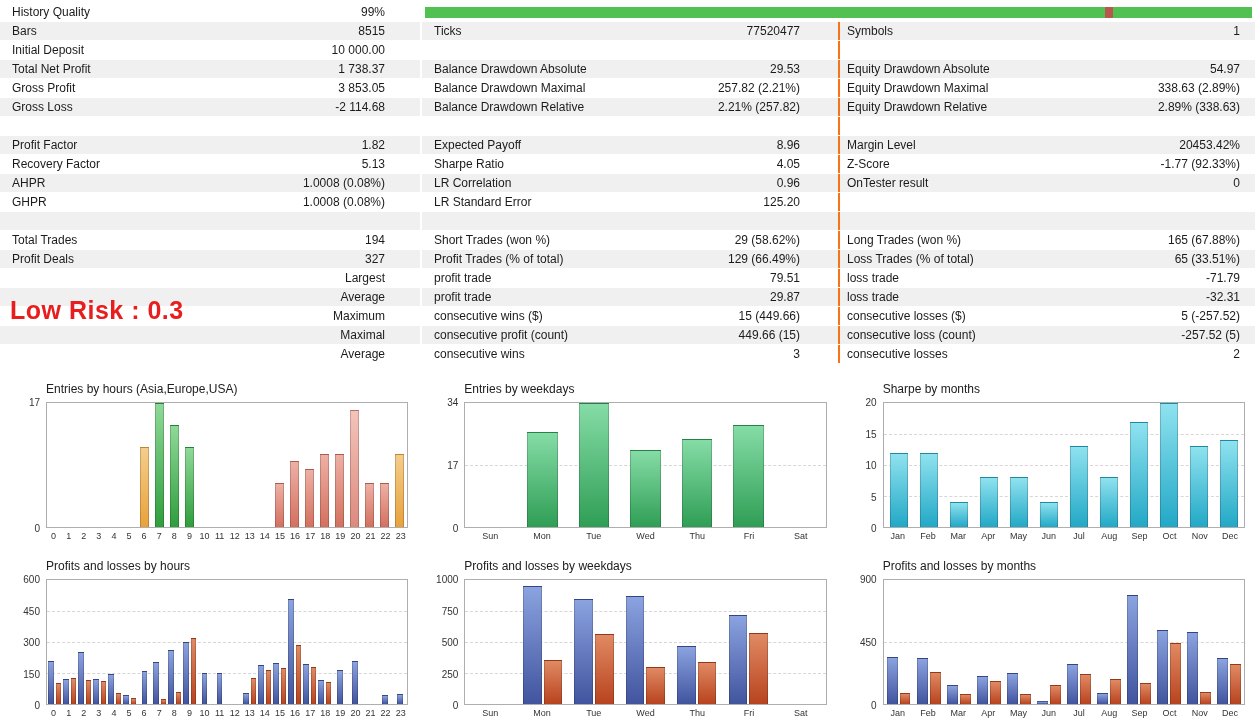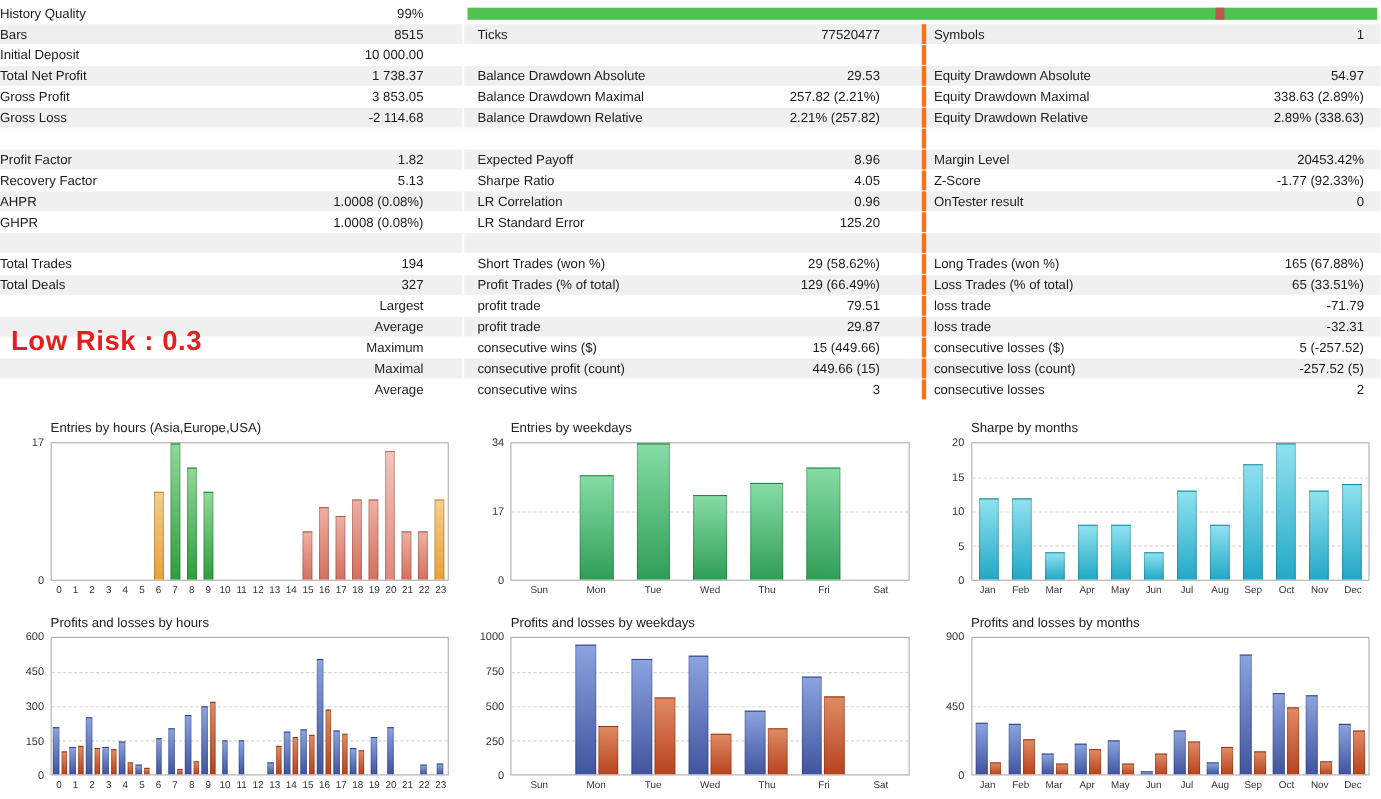"History Quality" .c0 { padding-left: 0 -> 12px }
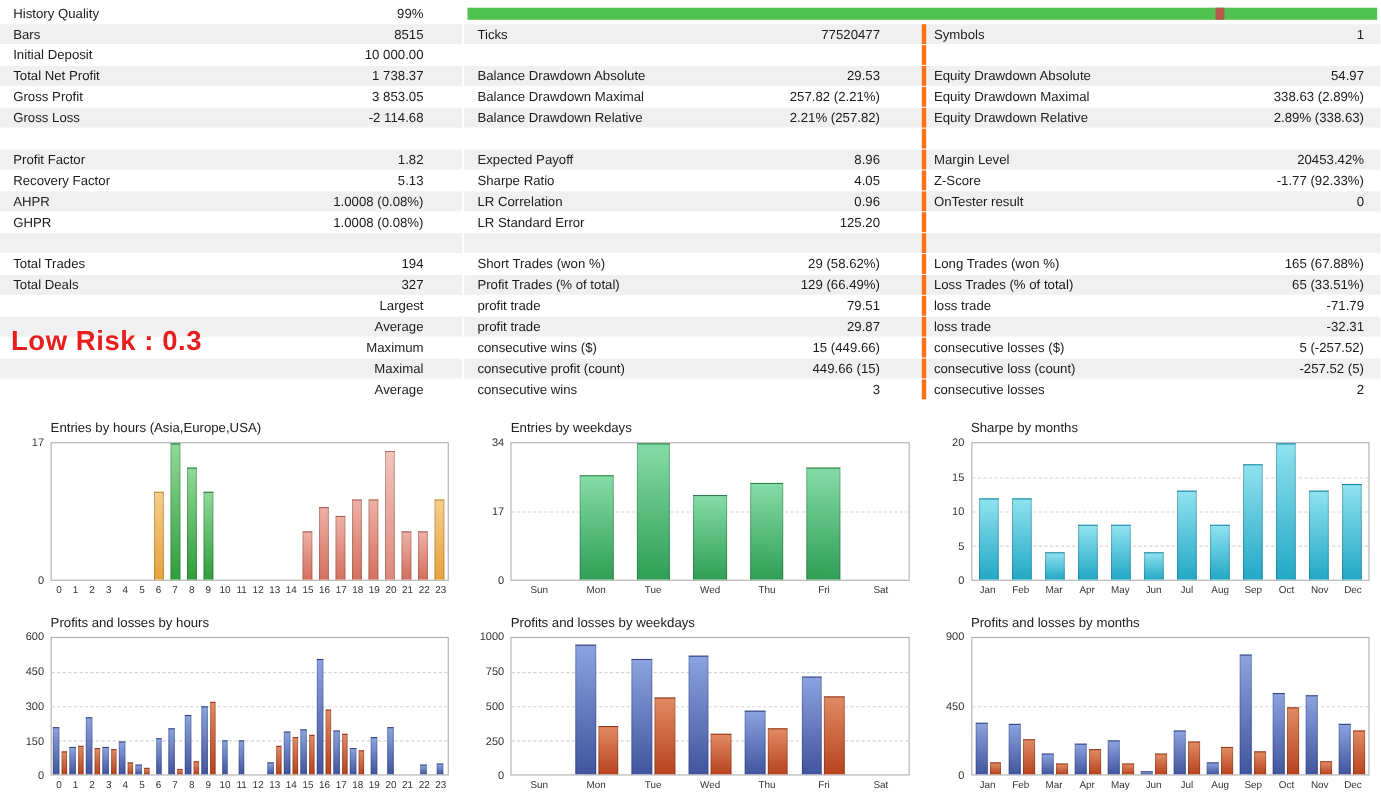"Symbols" .c2 { border-left: 4px solid #f97316 -> 2px solid #f97316 }
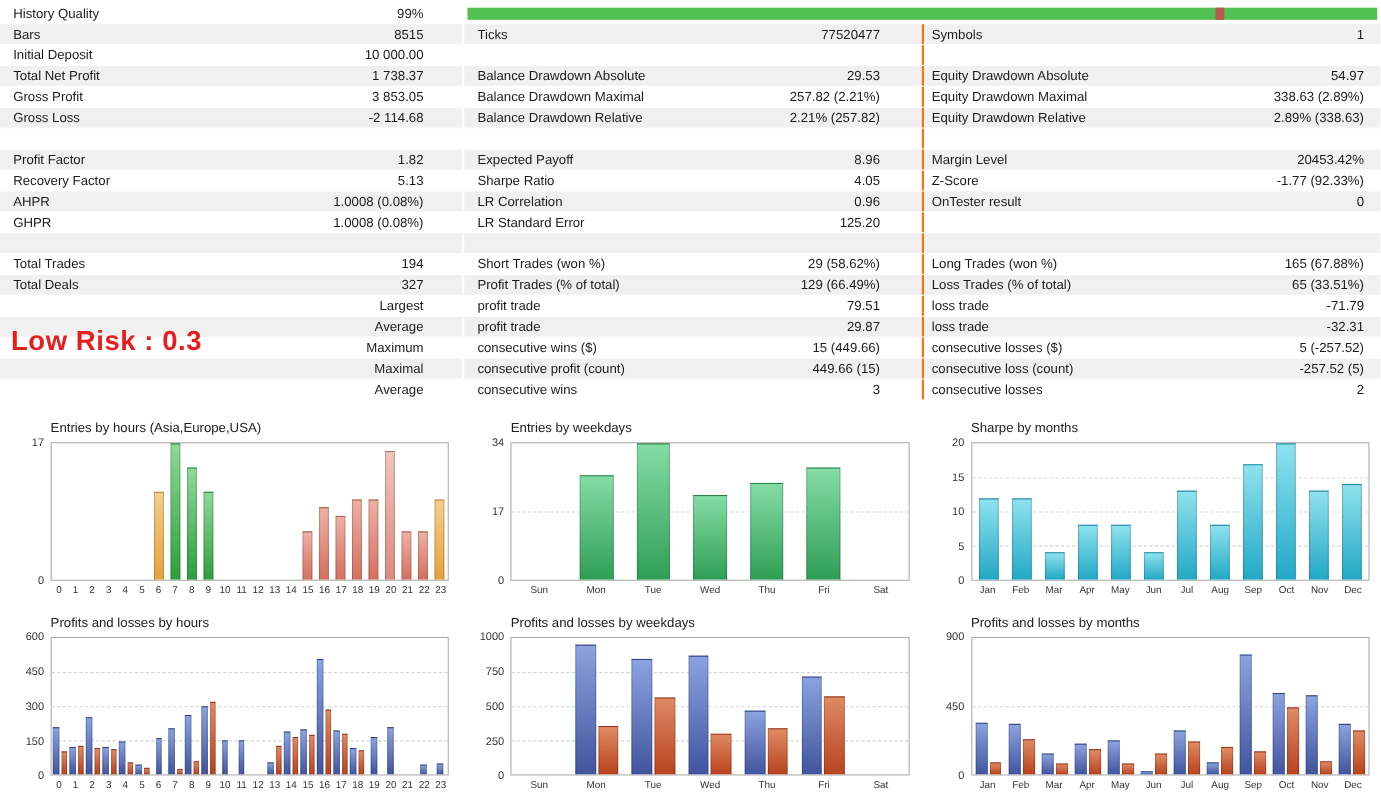"Total Deals" span.lbl { text: Total -> Profit }
